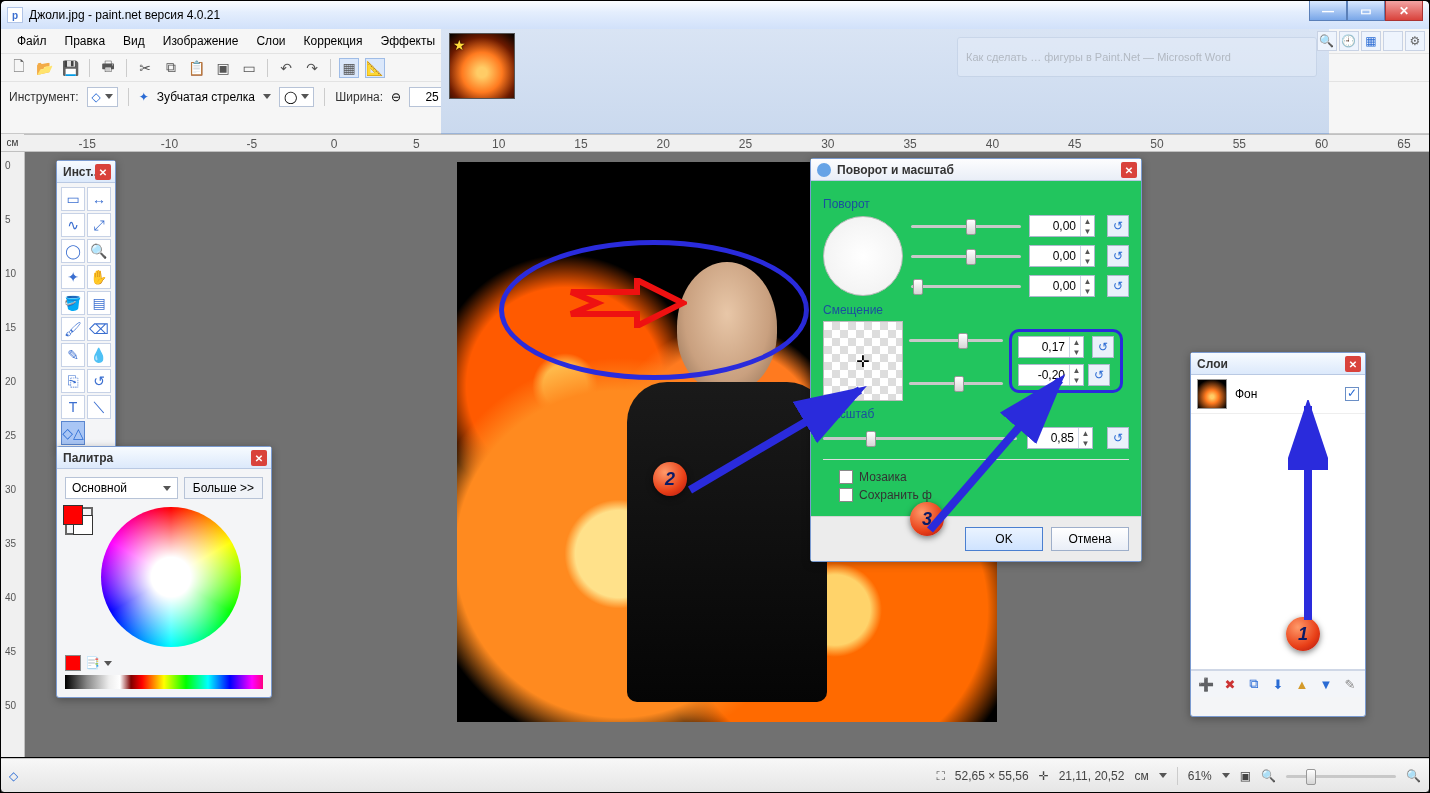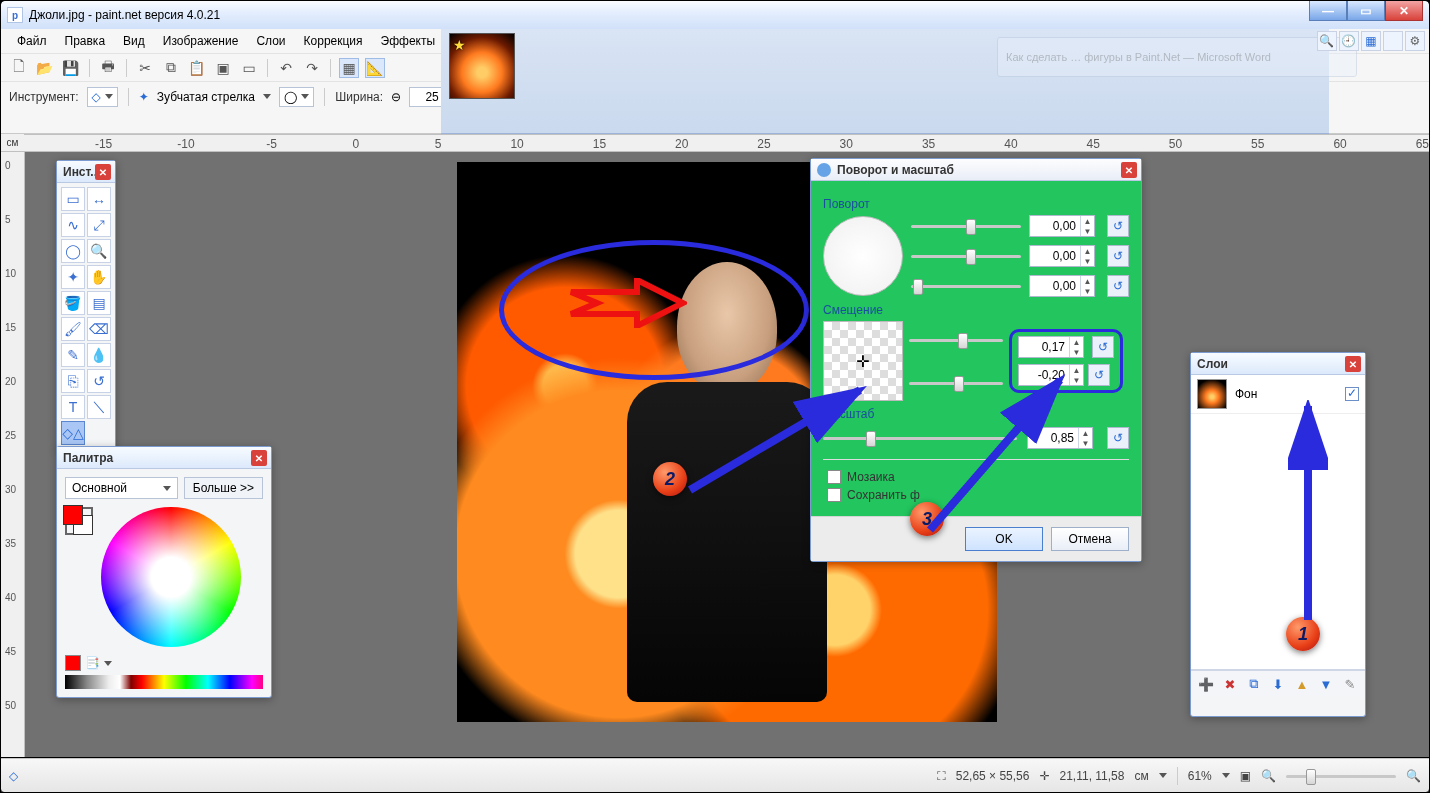"Как сделать … фигуры в" .ghost-tab { left: 556px -> 516px }
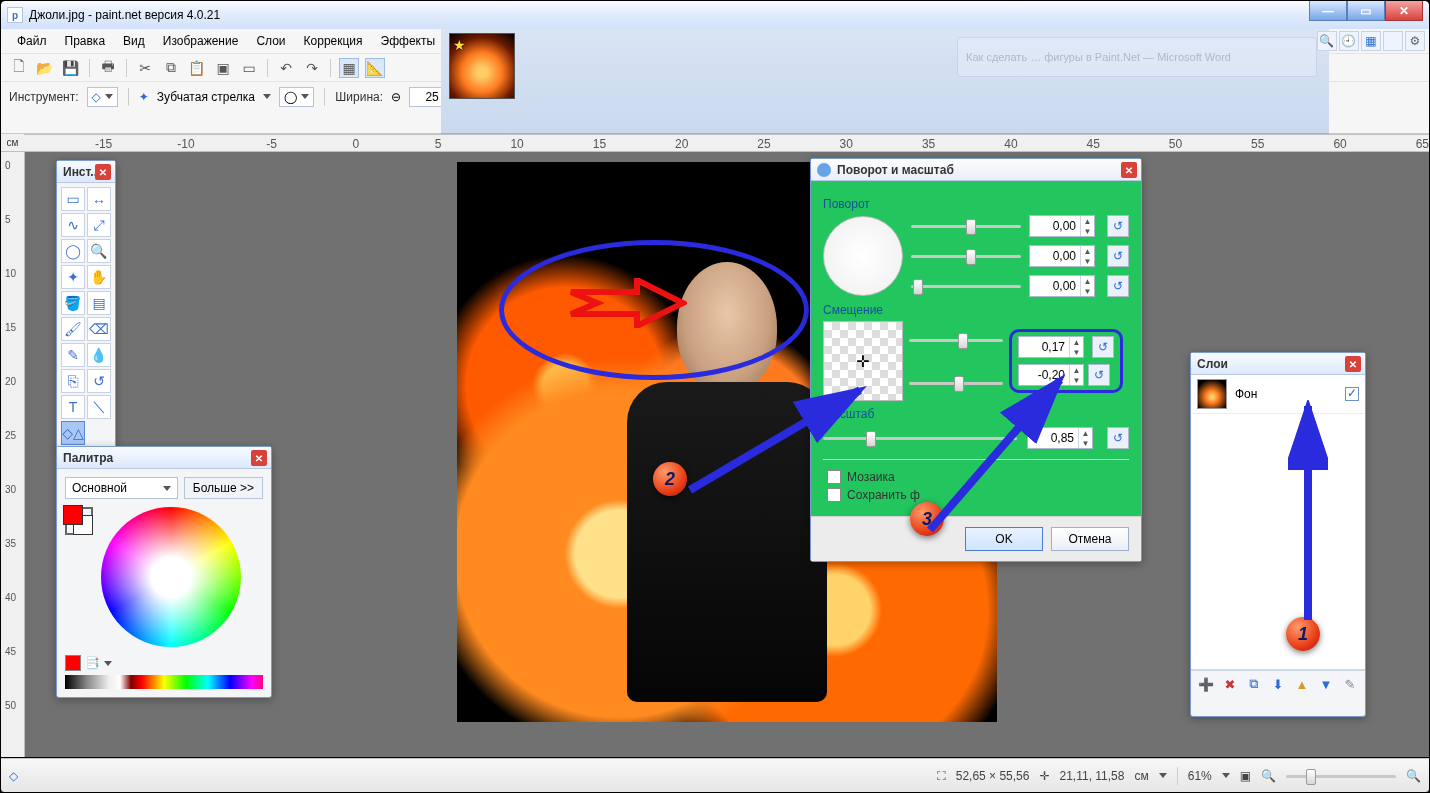"-15" .ruler-h span { text-align: right -> center }
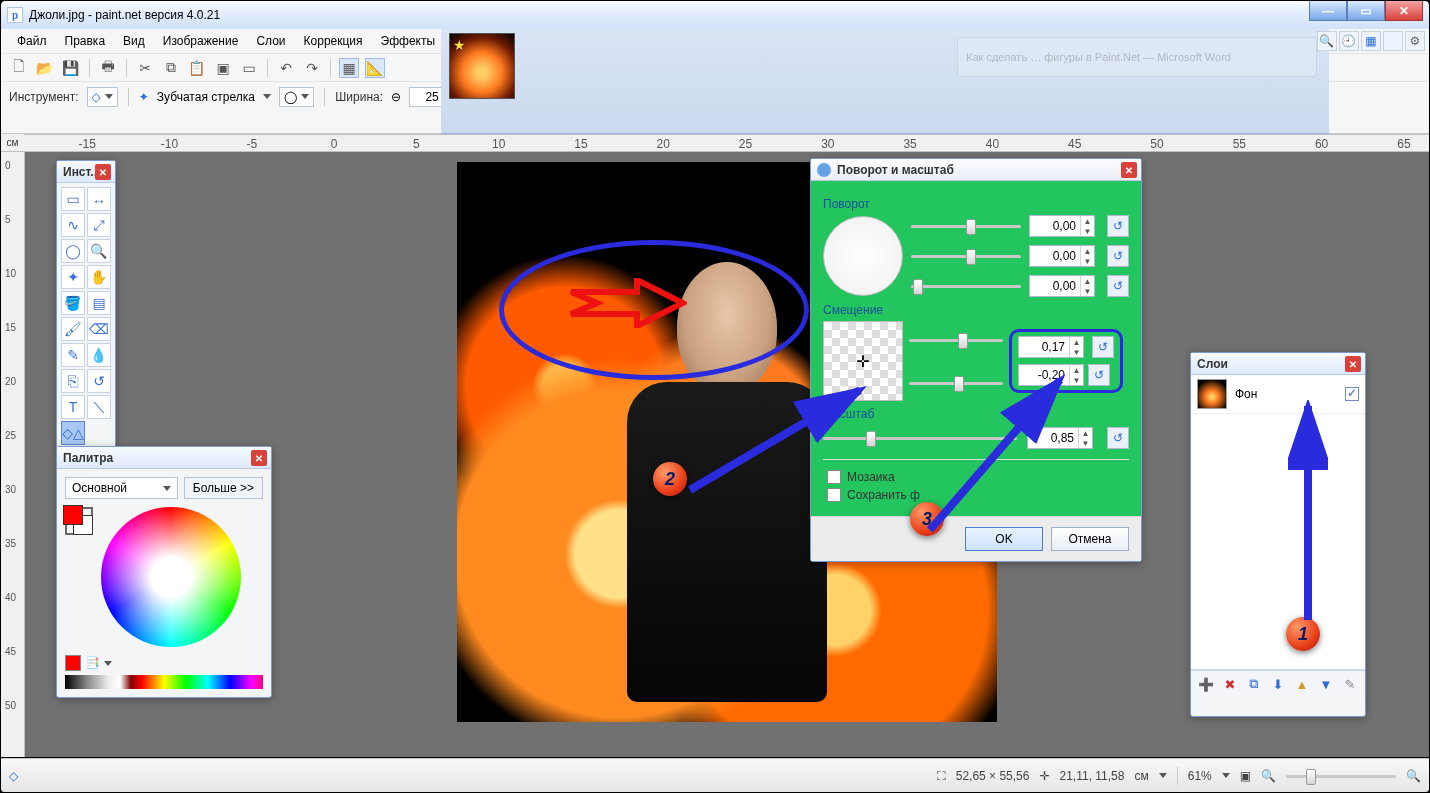"Мозаика" .chk-row { margin: 4px 4px -> 4px 16px }
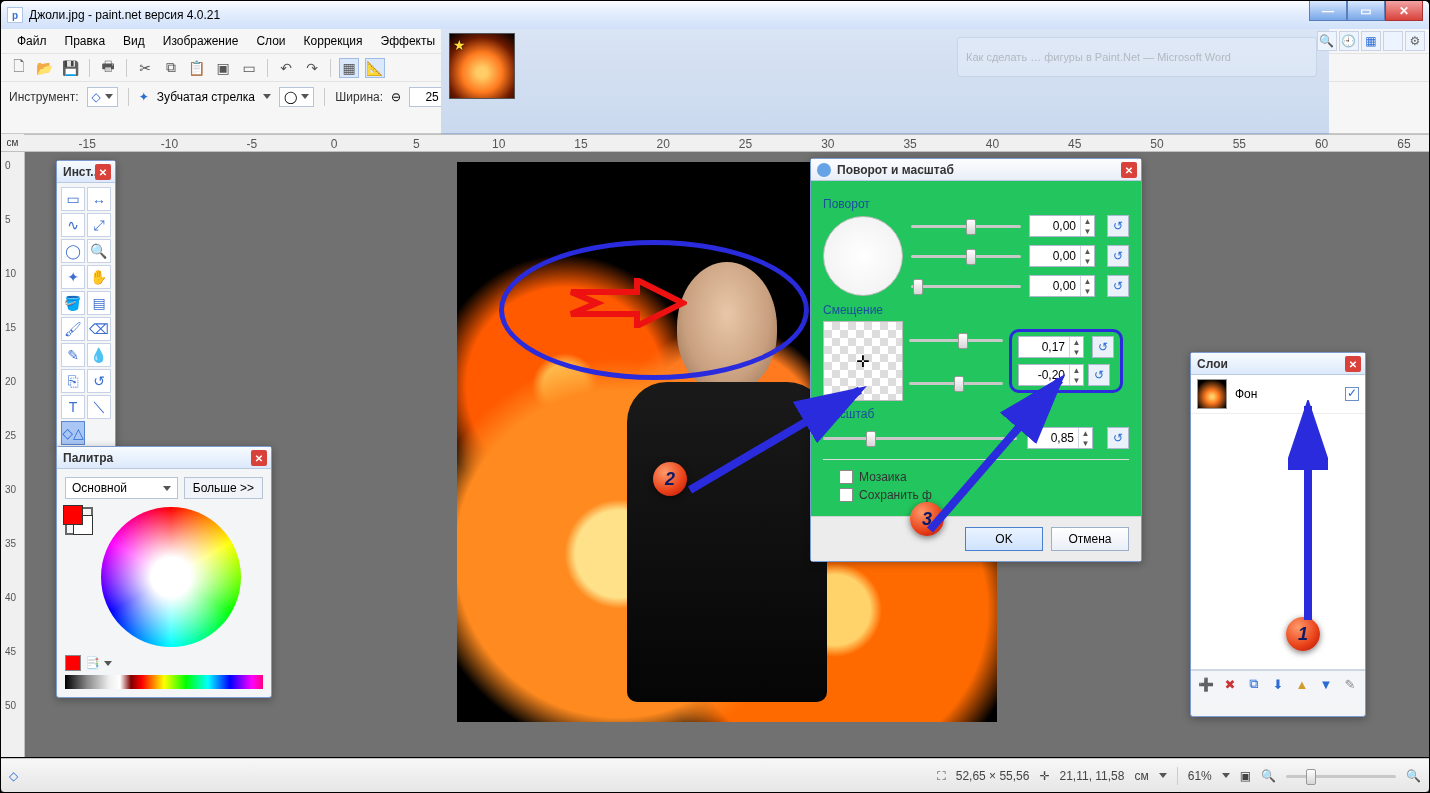"21,11, 11,58" span { text: 11,58 -> 20,52 }
